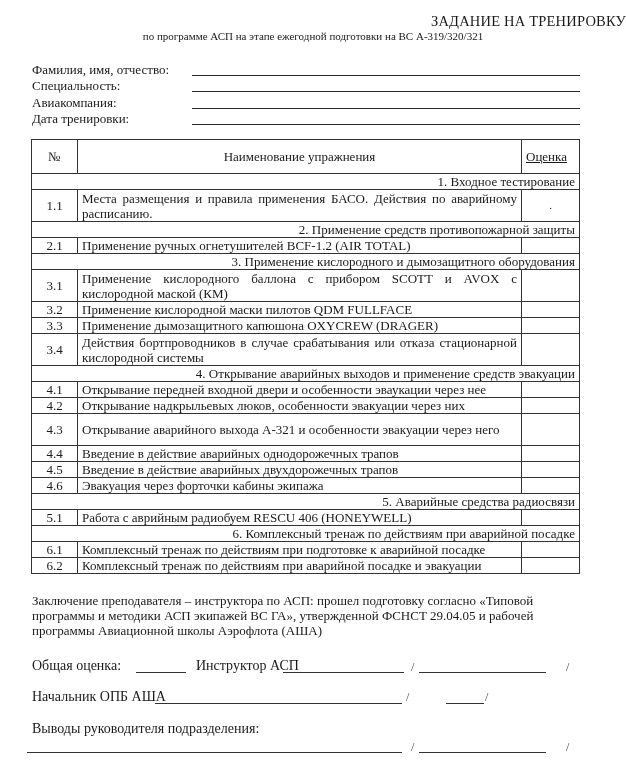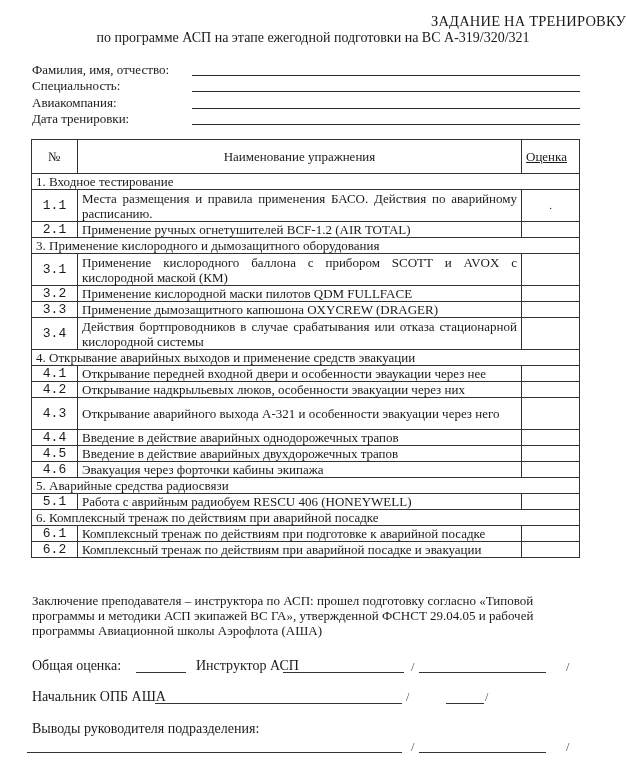"по программе АСП на этапе" .subtitle { font-size: 14px -> 11px }
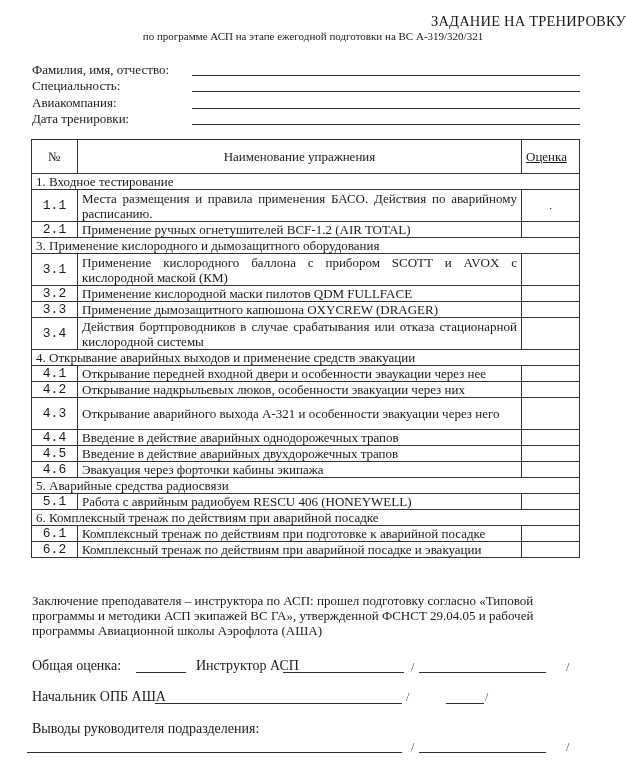"1. Входное тестирование" td.sec { text-align: left -> right }
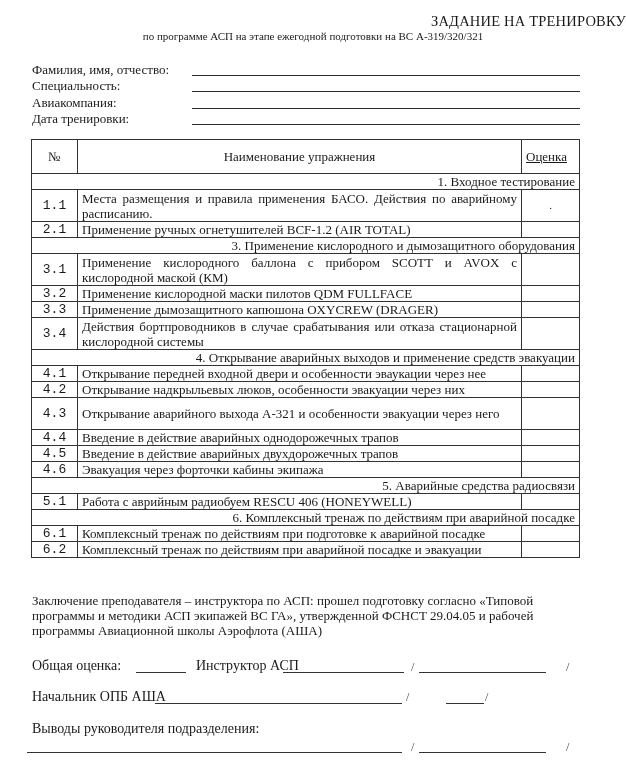"1.1" td.num { font-family: Liberation Mono, monospace -> none }
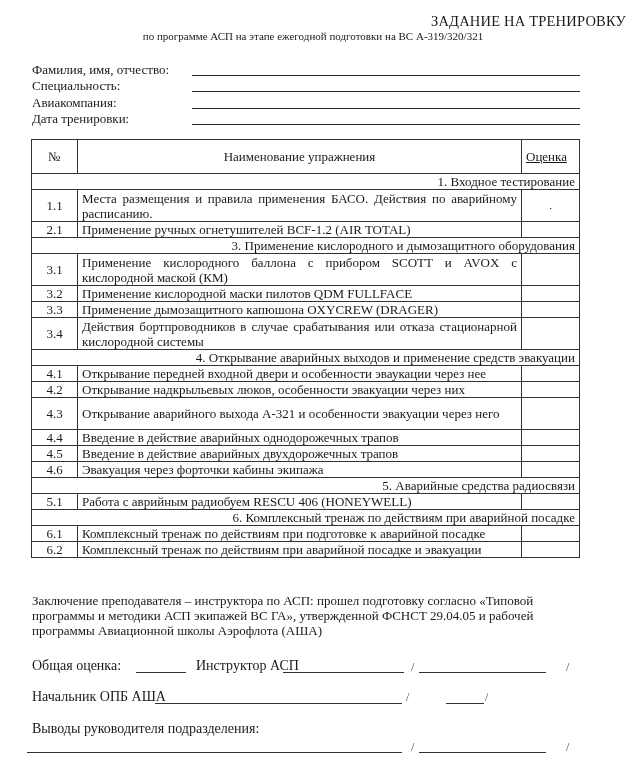"2. Применение средств противопожарной" tr { html: none -> <tr> <td>2. Применение средств противопожарной защиты</td> </tr> }
